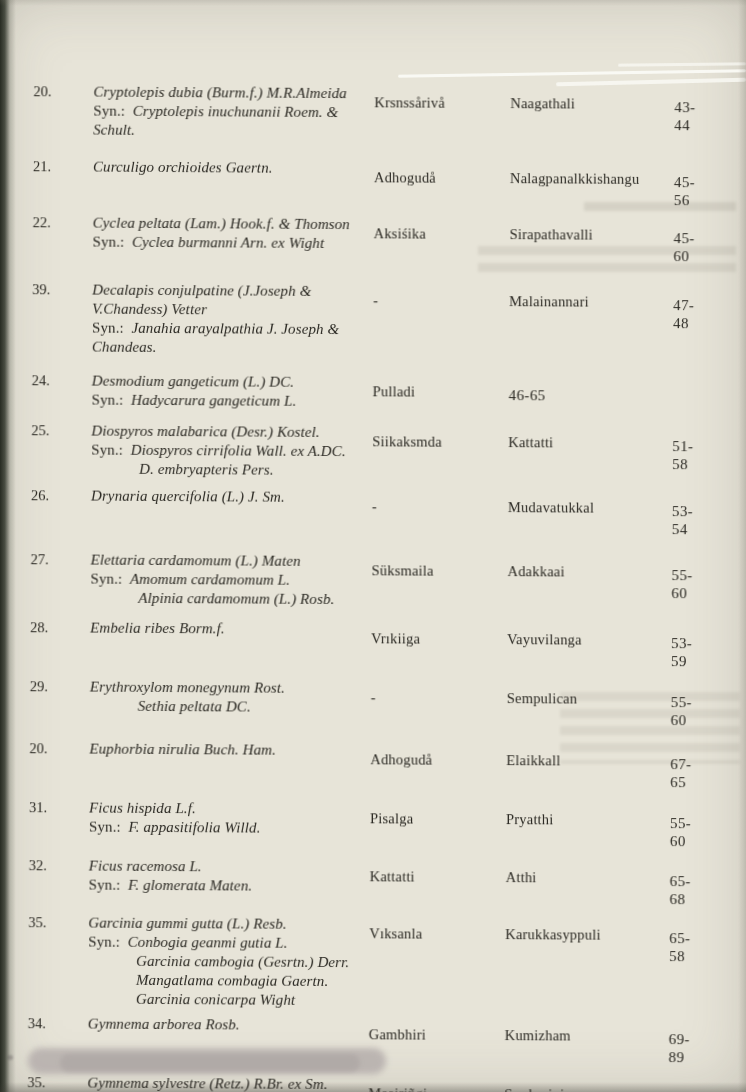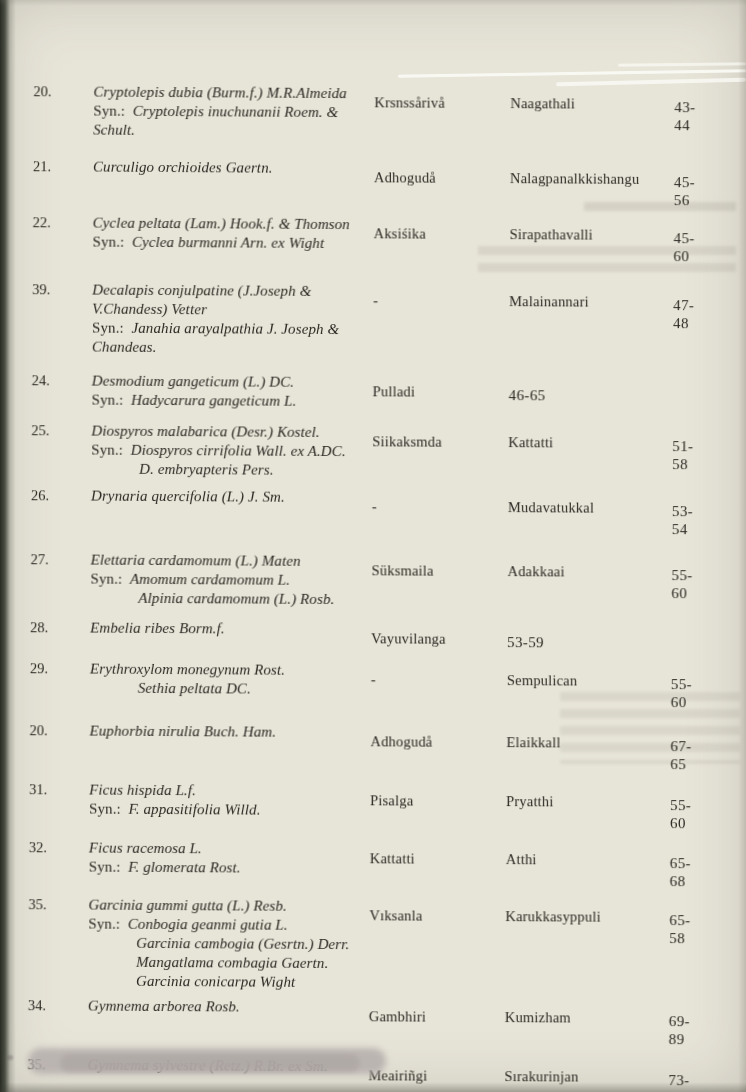"Vrıkiiga" div.c-skt { html: none -> <div>Vrıkiiga</div> }
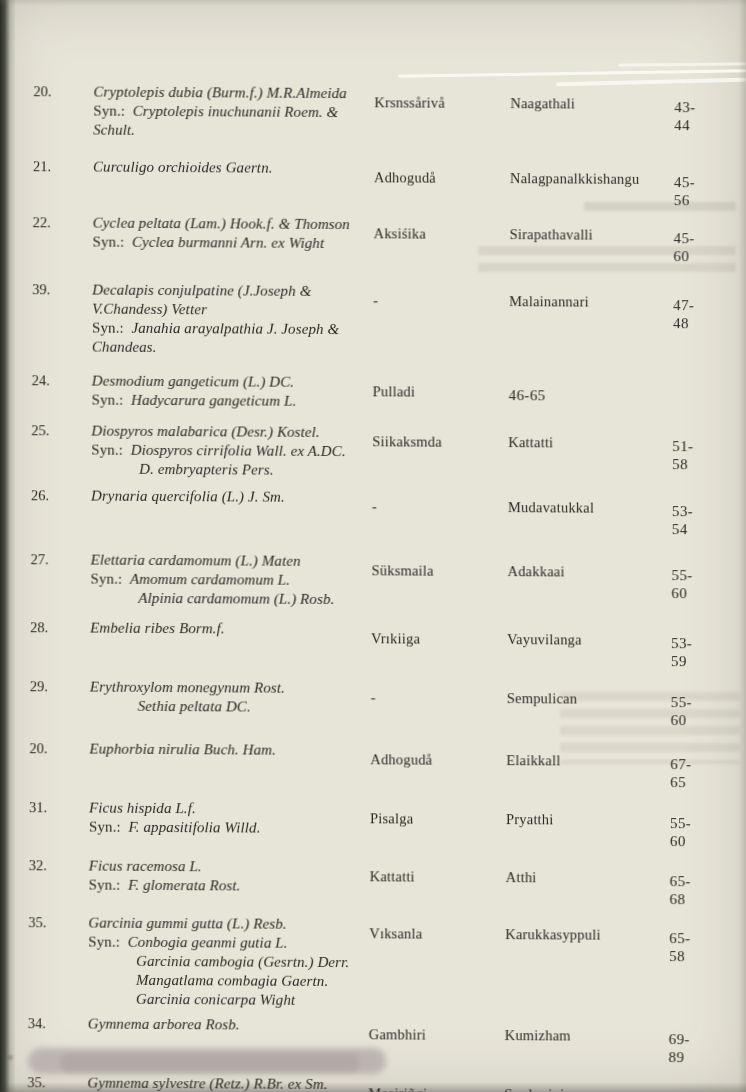"F. glomerata Rost." span { text: Rost -> Maten }
